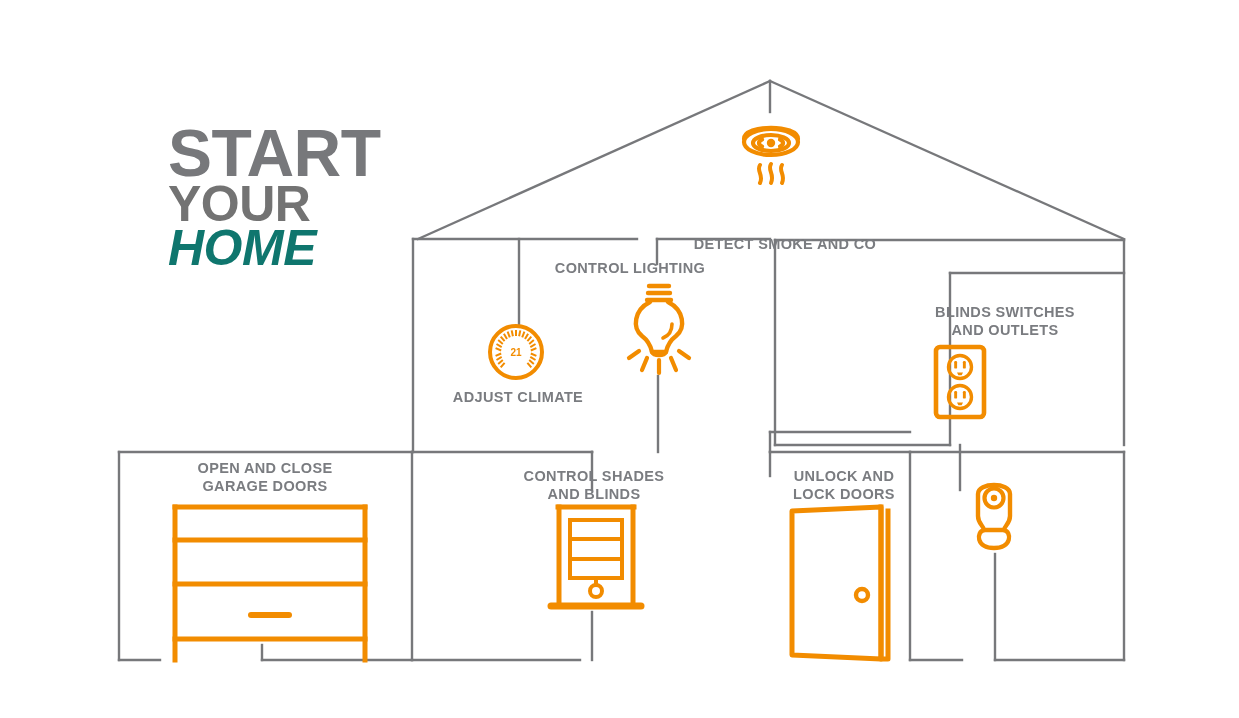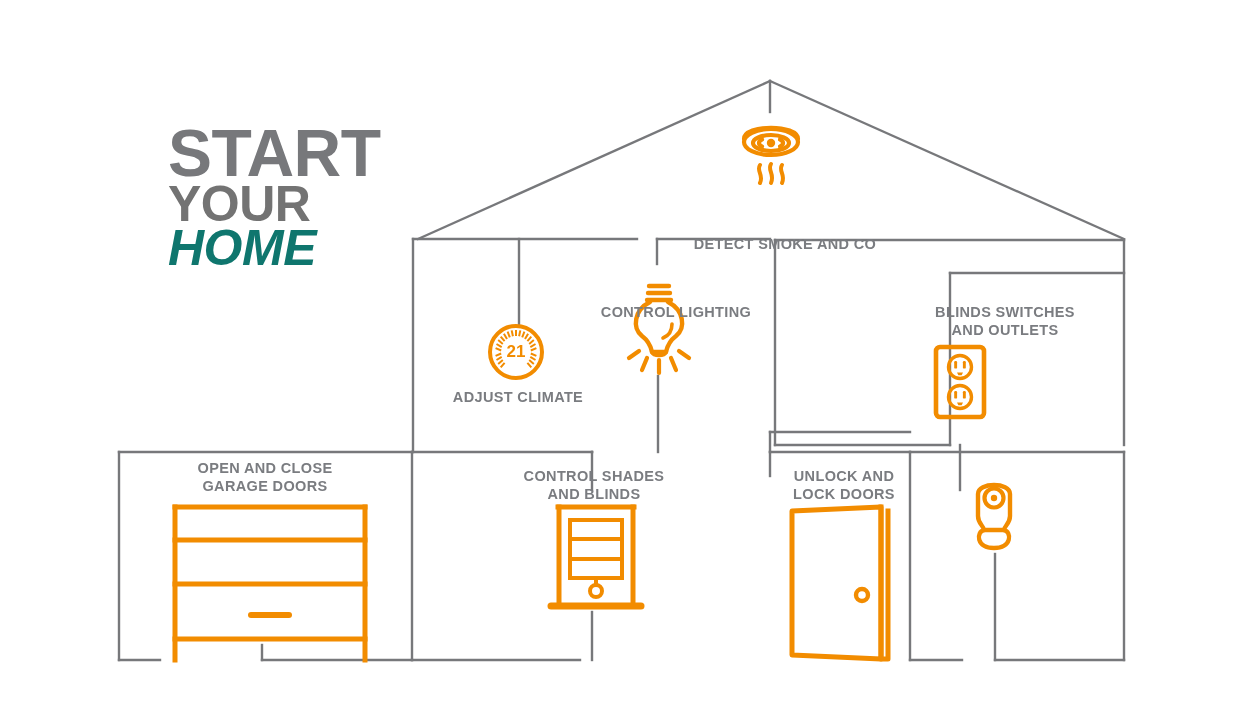"CONTROL LIGHTING" .lbl-light { left: 576px -> 530px; margin-top: 44px -> none }
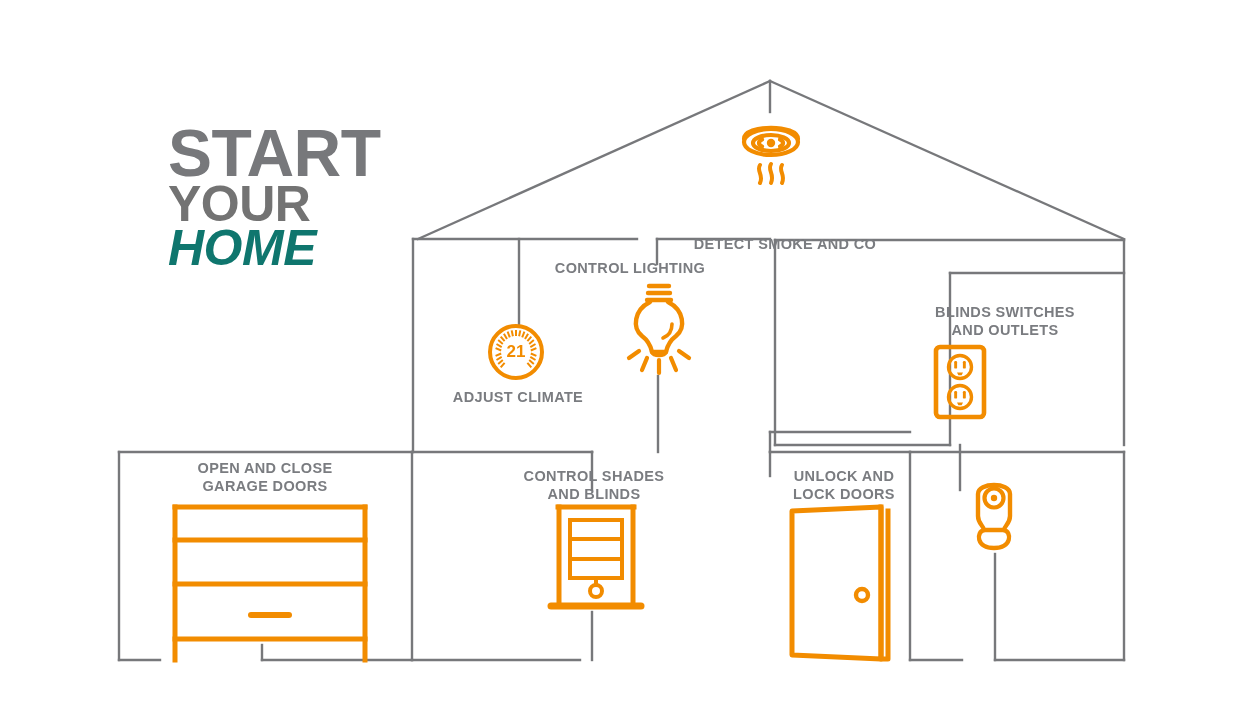"21" .thermo-num { font-size: 17px -> 10px }
